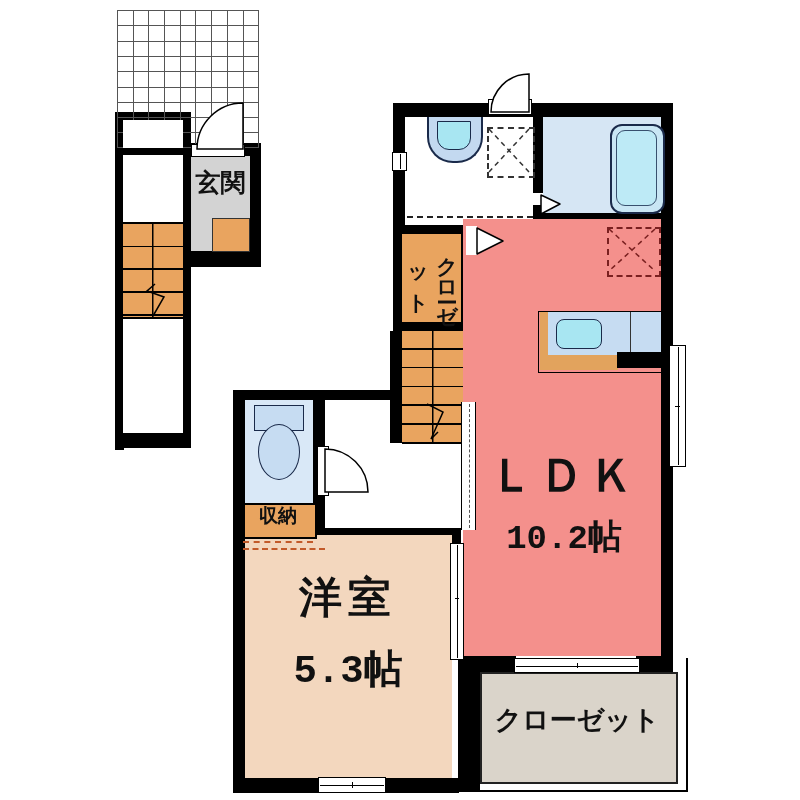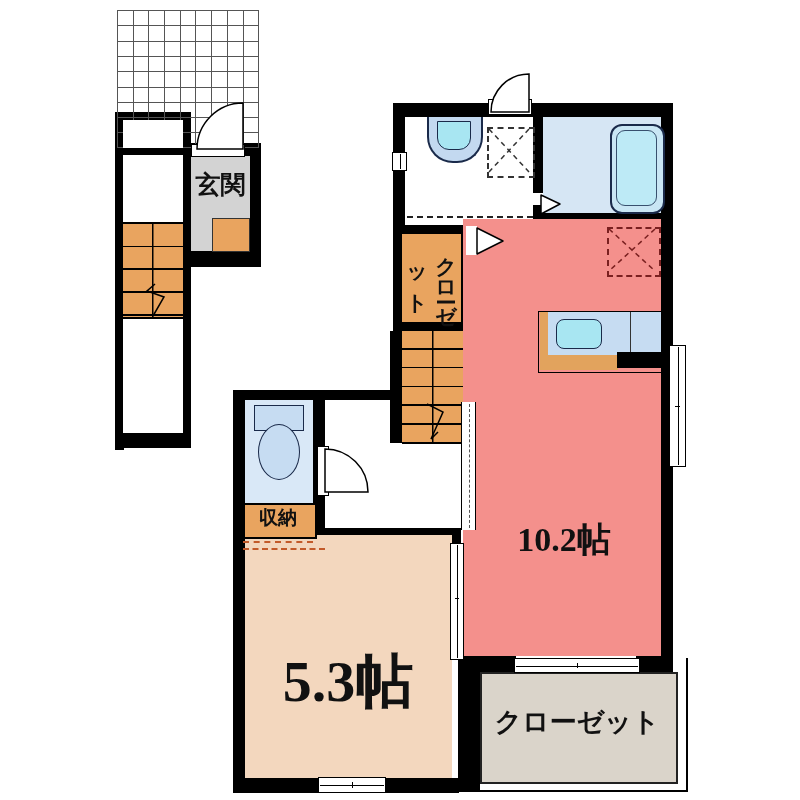"玄関" #canvas { font-family: Liberation Serif, serif -> Liberation Mono, monospace }
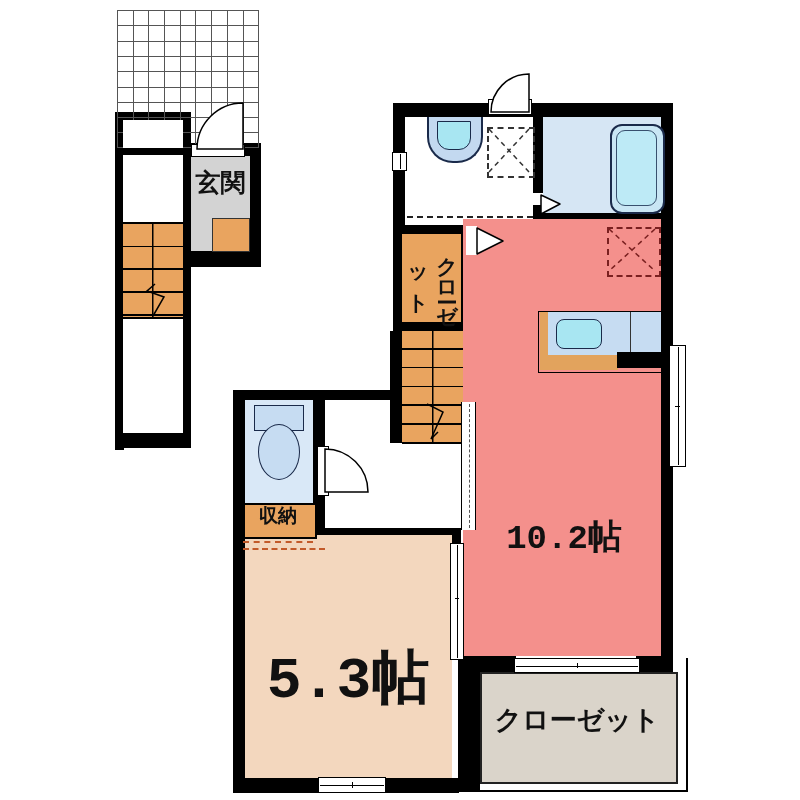"ＬＤＫ" div.lbl { html: none -> <div>ＬＤＫ</div> }
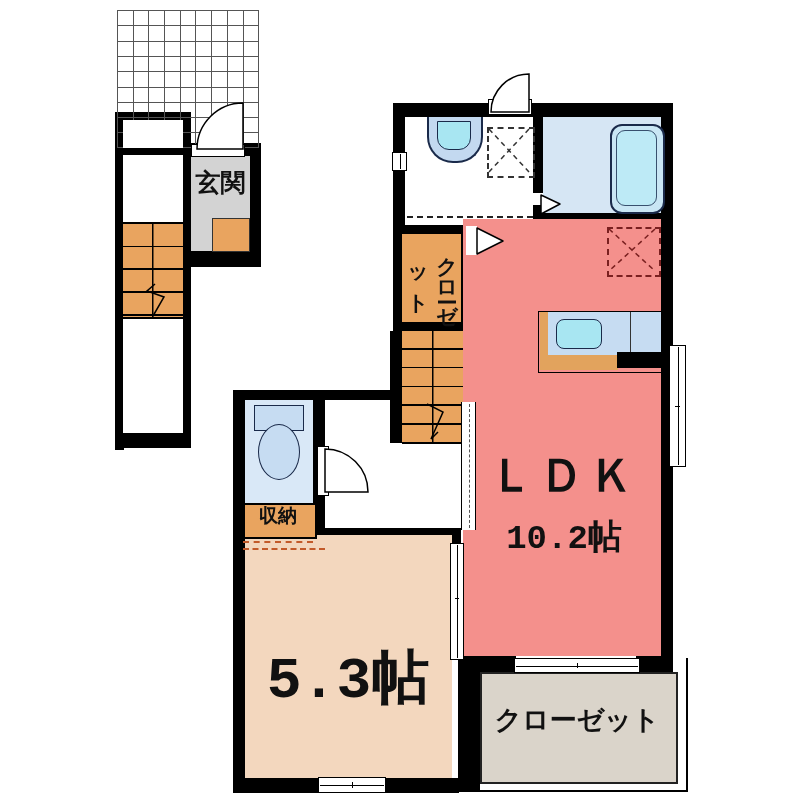"洋室" div.lbl { html: none -> <div>洋室</div> }
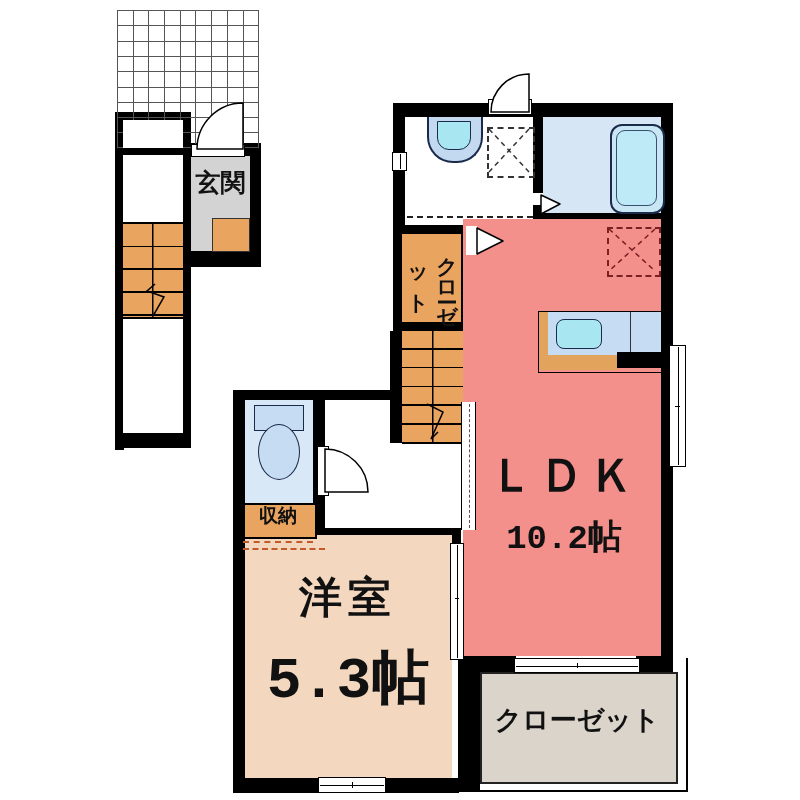"5.3帖" div.lbl { font-size: 58px -> 39px }
